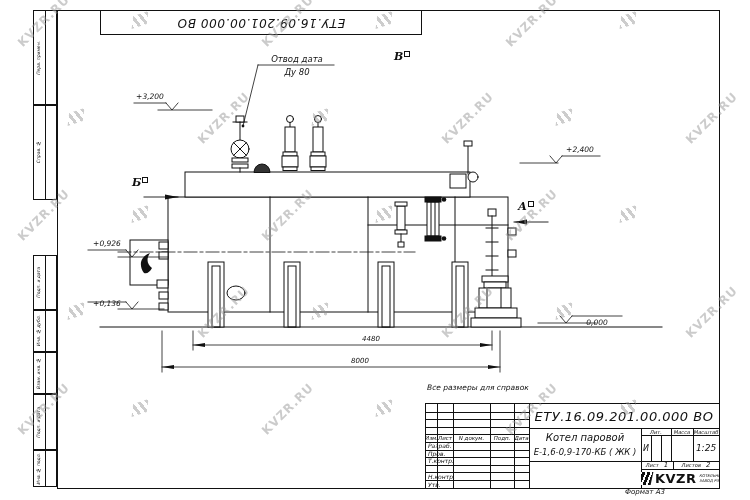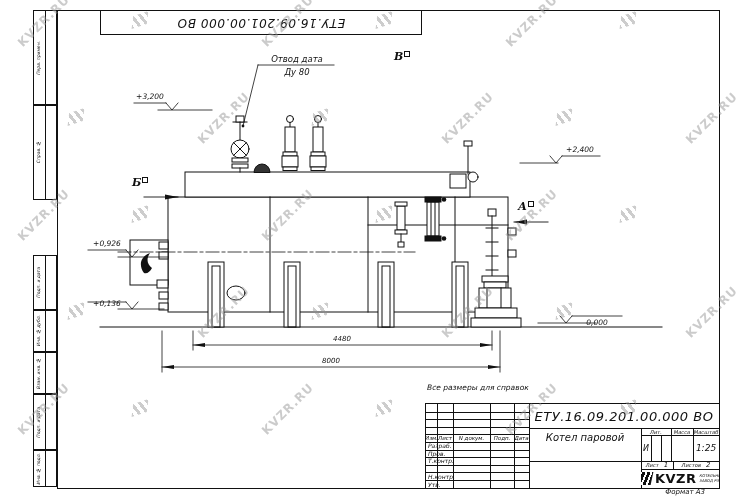"4480" .dim { margin-left: none -> 29px }
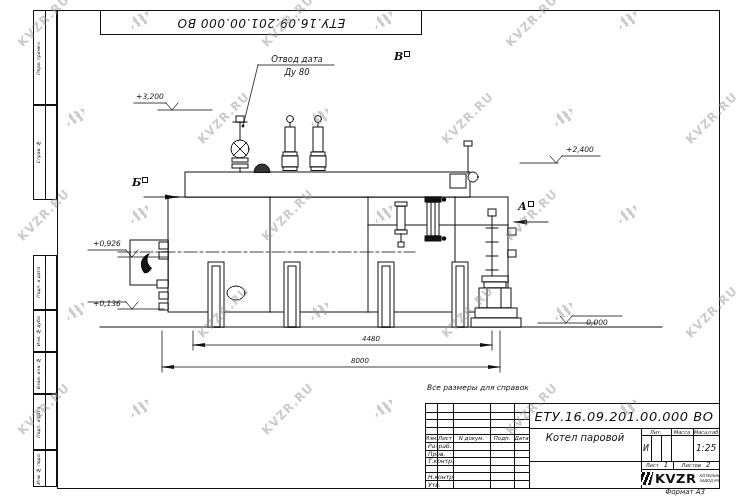"Е-1,6-0,9-170-КБ ( ЖК )" div.tc { html: none -> <div>Е-1,6-0,9-170-КБ ( ЖК )</div> }
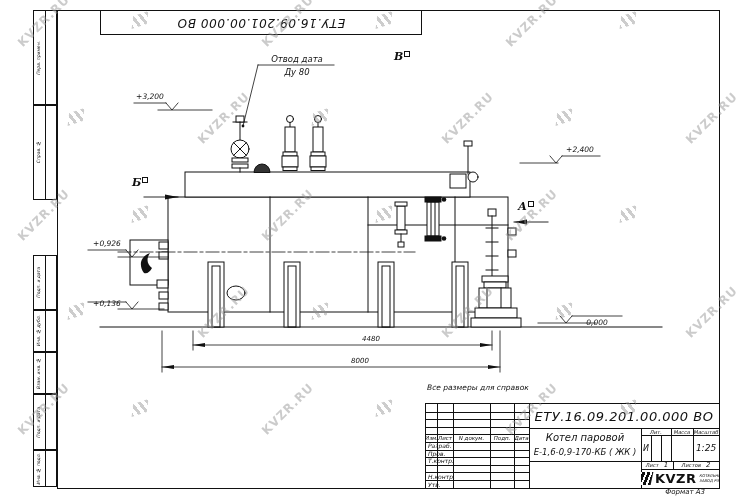"Формат А3" .fmt { text-align: right -> left }
